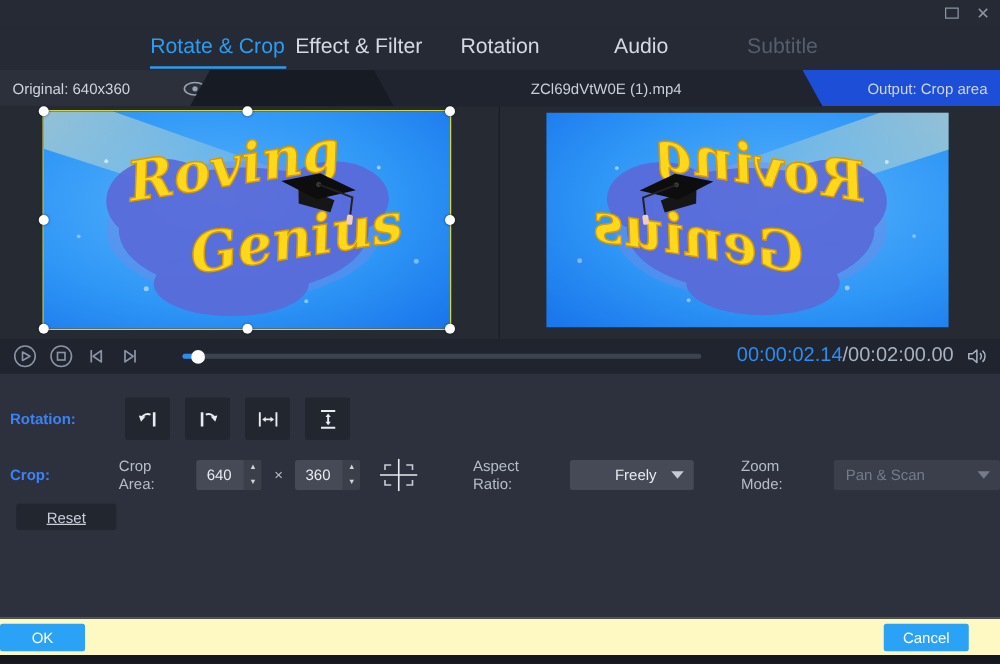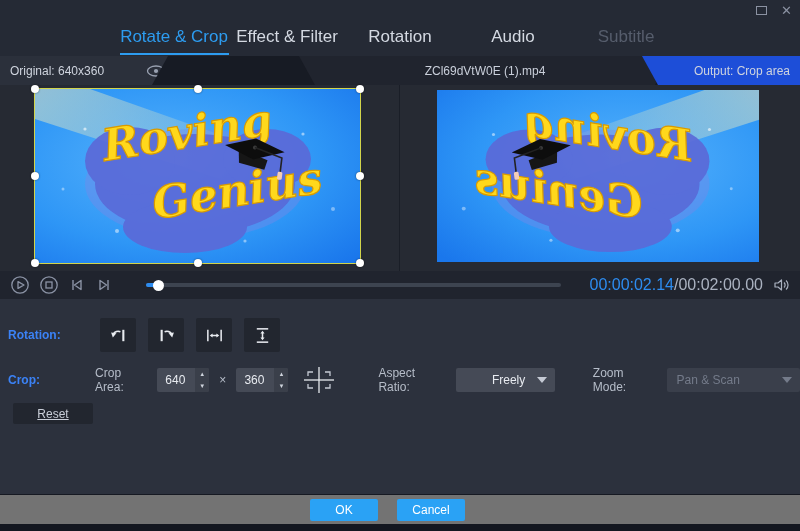"OK" .bottom-bar { background: #737373 -> #fef9c3; justify-content: center -> space-between }
